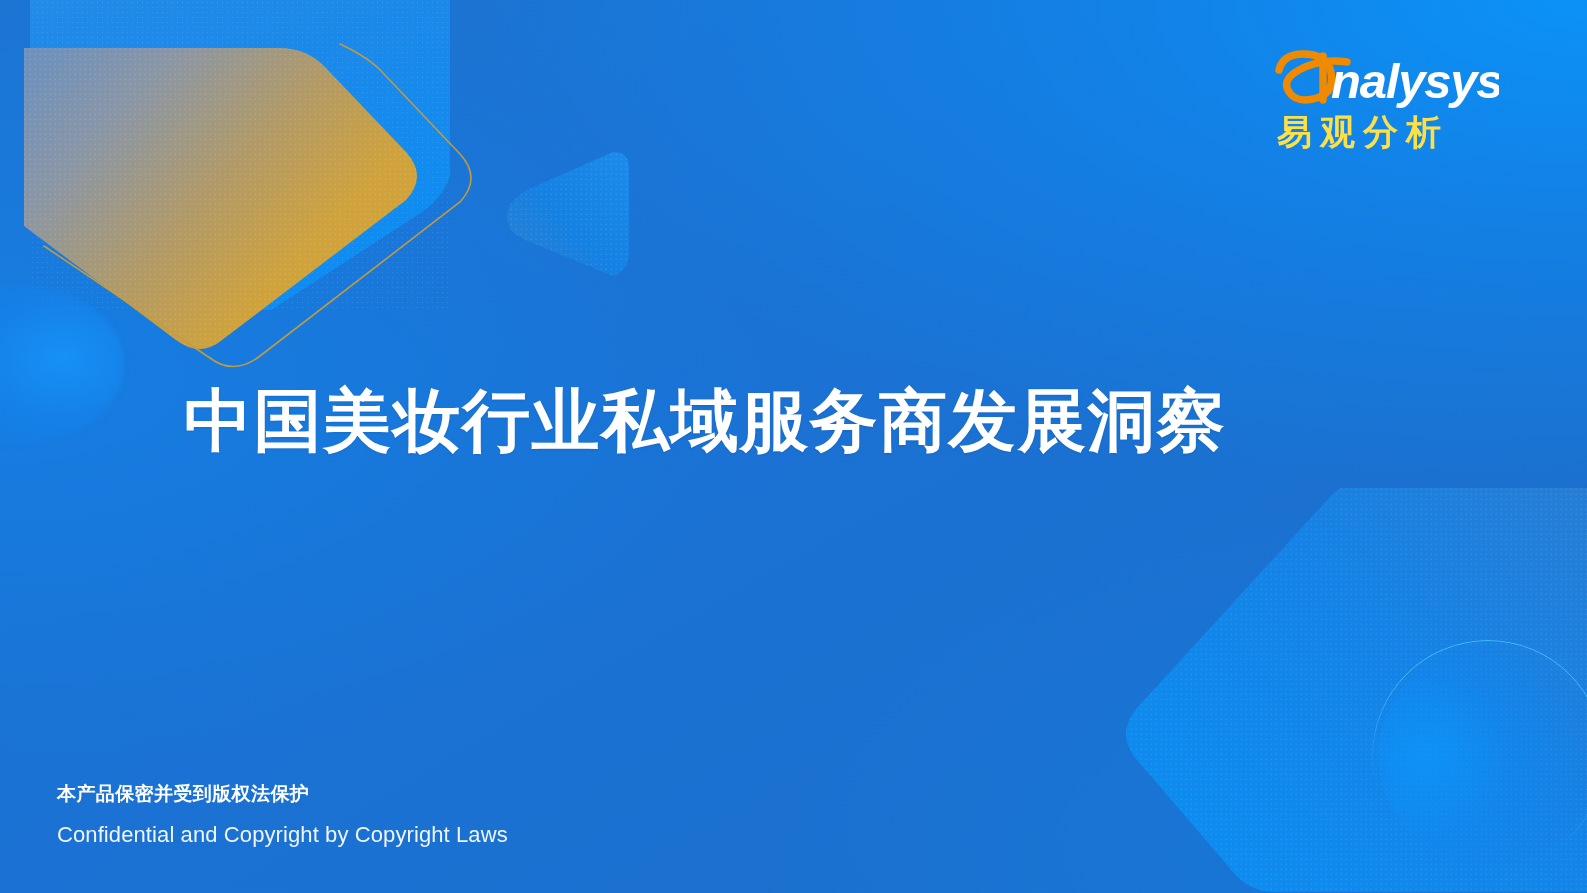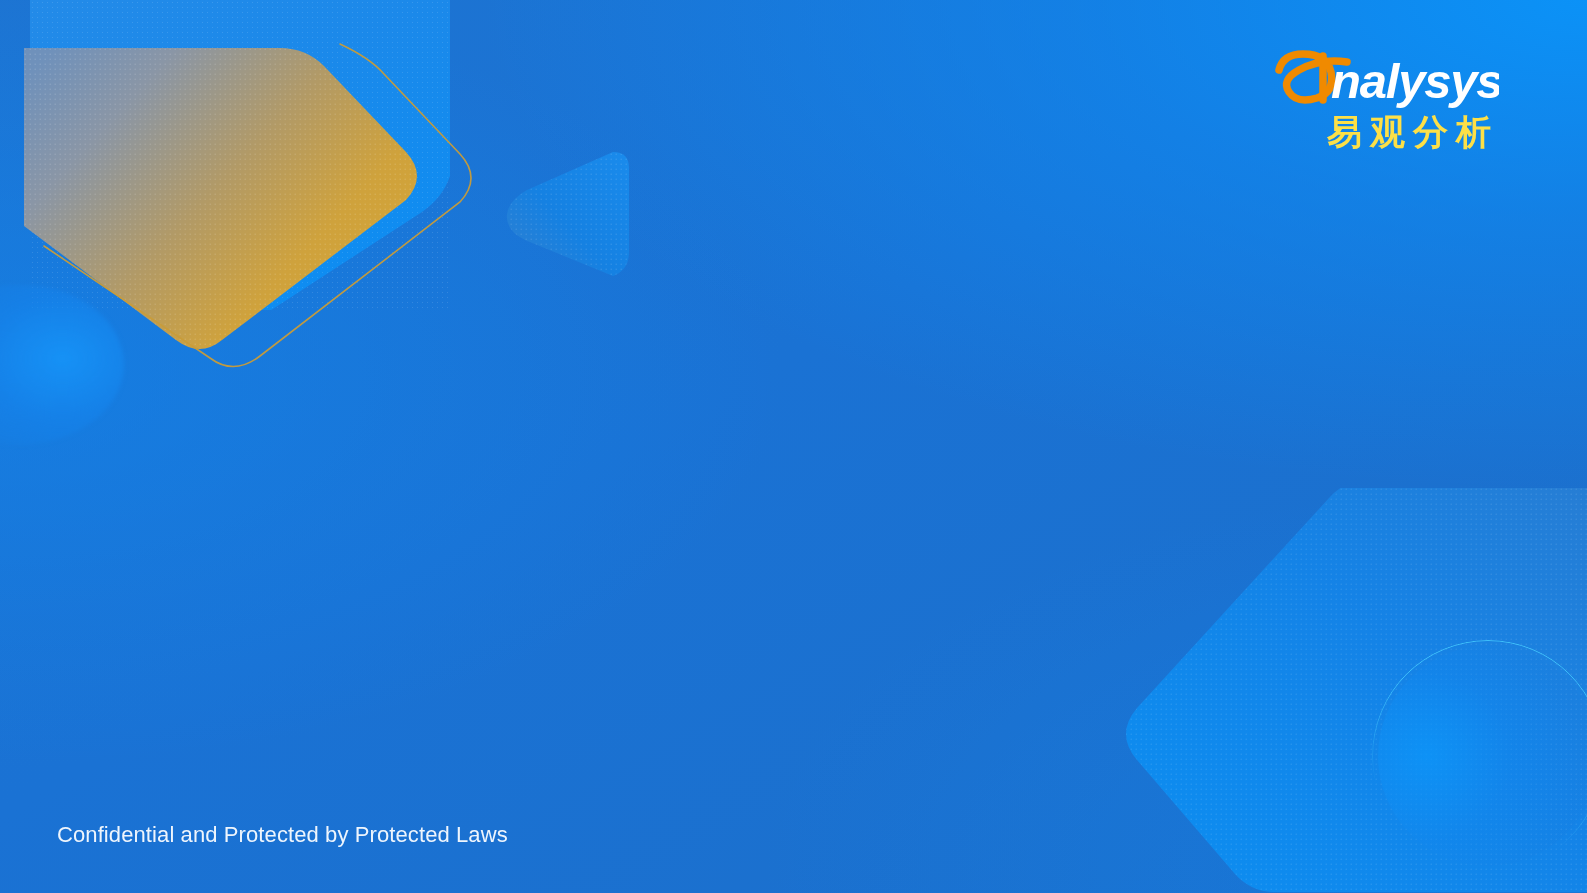"nalysys" .logo { text-align: right -> left }
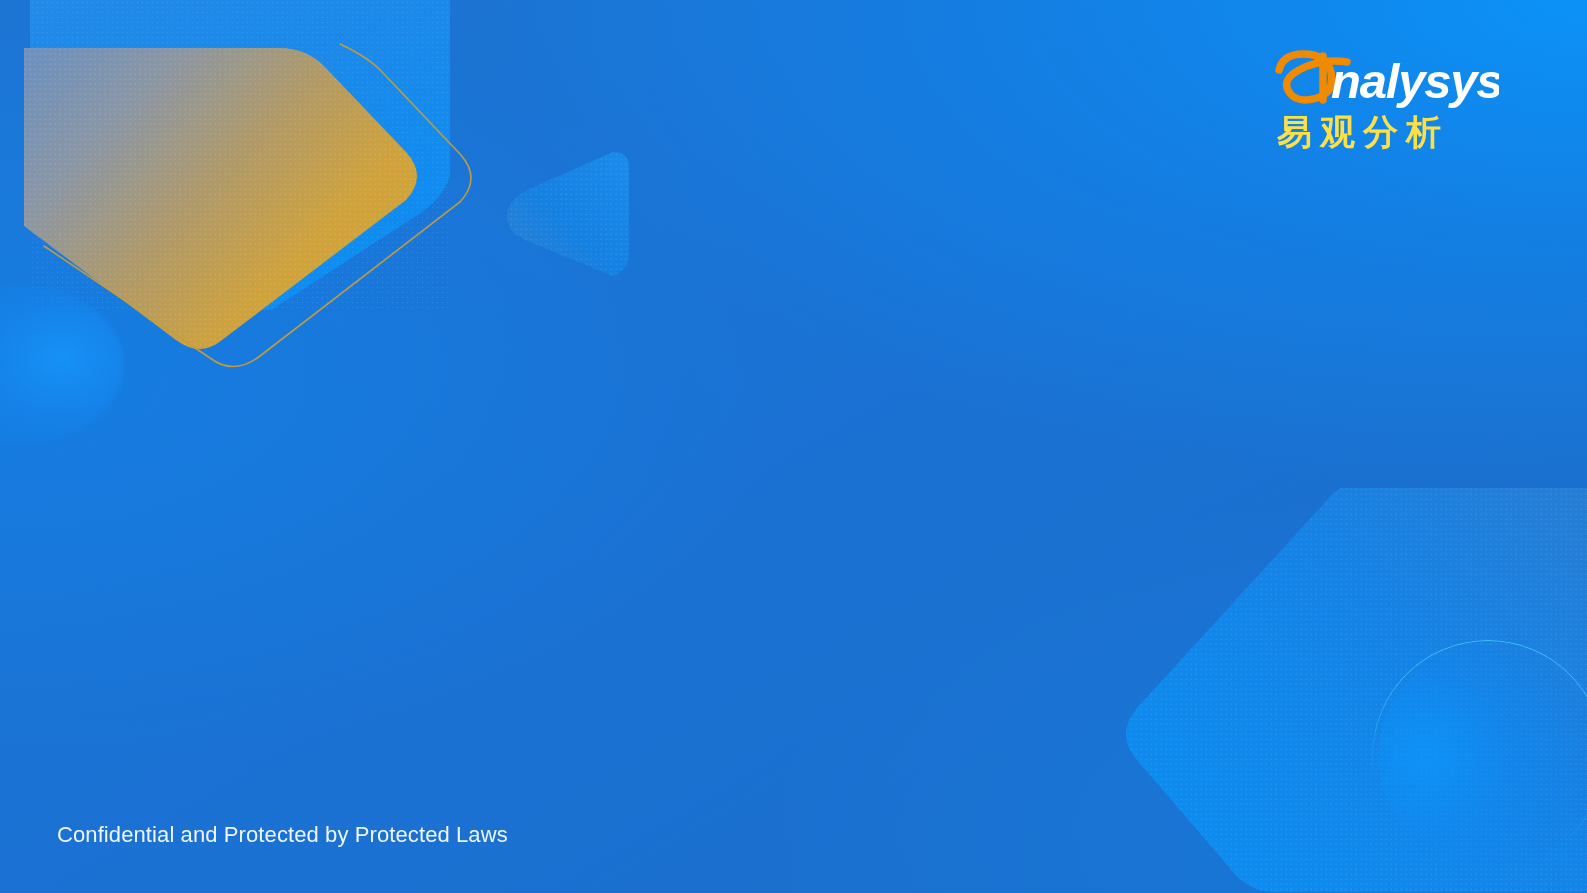"中国美妆行业私域服务商发展洞察" h1.title { html: none -> <h1>中国美妆行业私域服务商发展洞察</h1> }
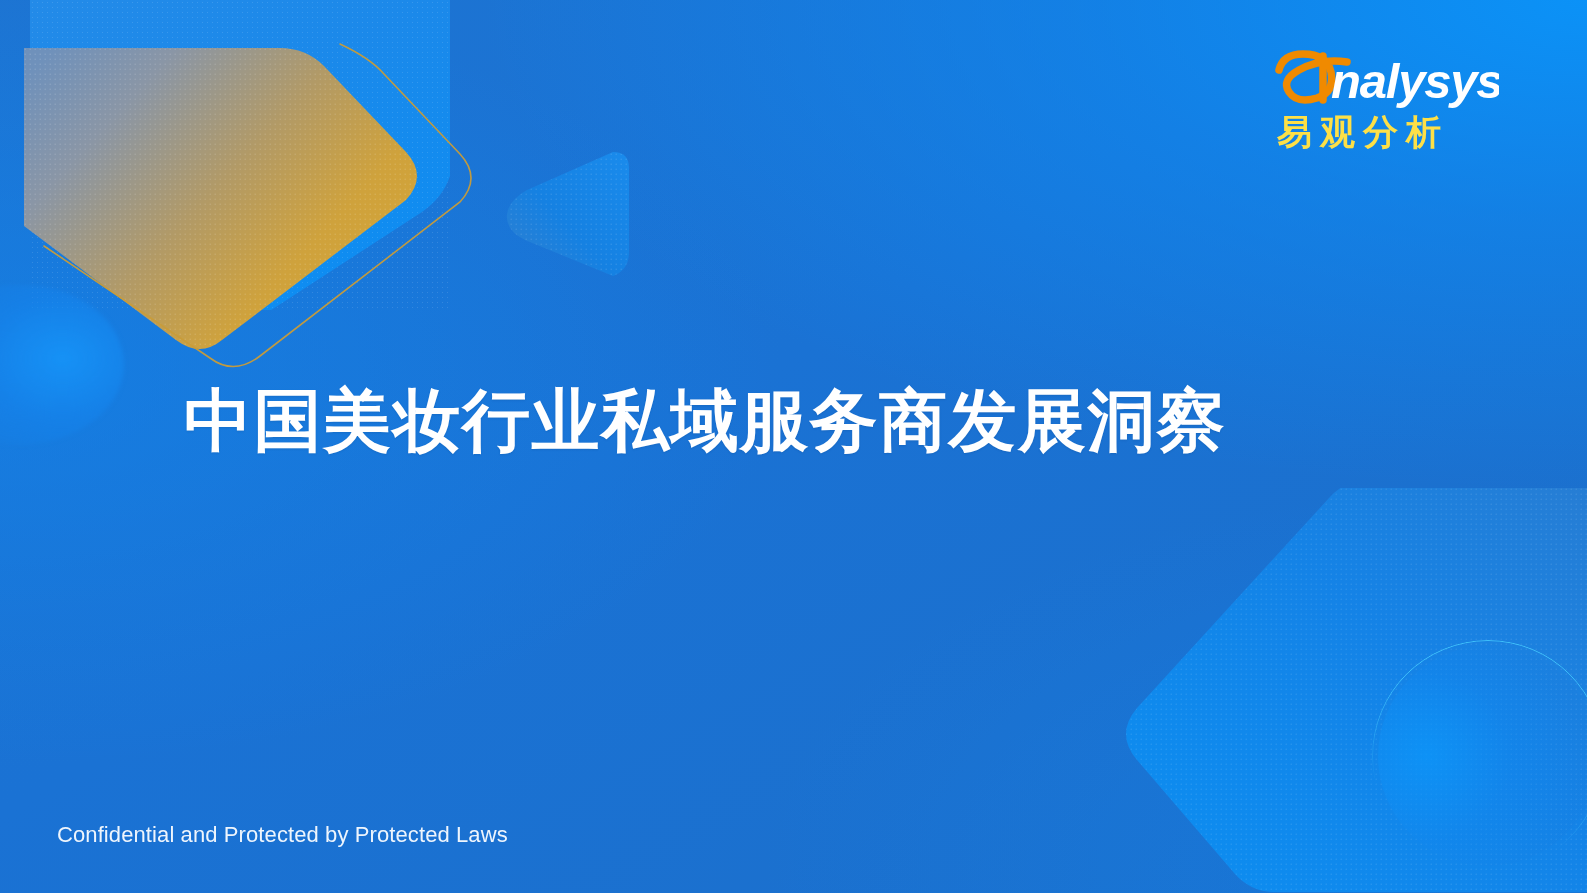"本产品保密并受到版权法保护" div.footer-cn { html: none -> <div>本产品保密并受到版权法保护</div> }
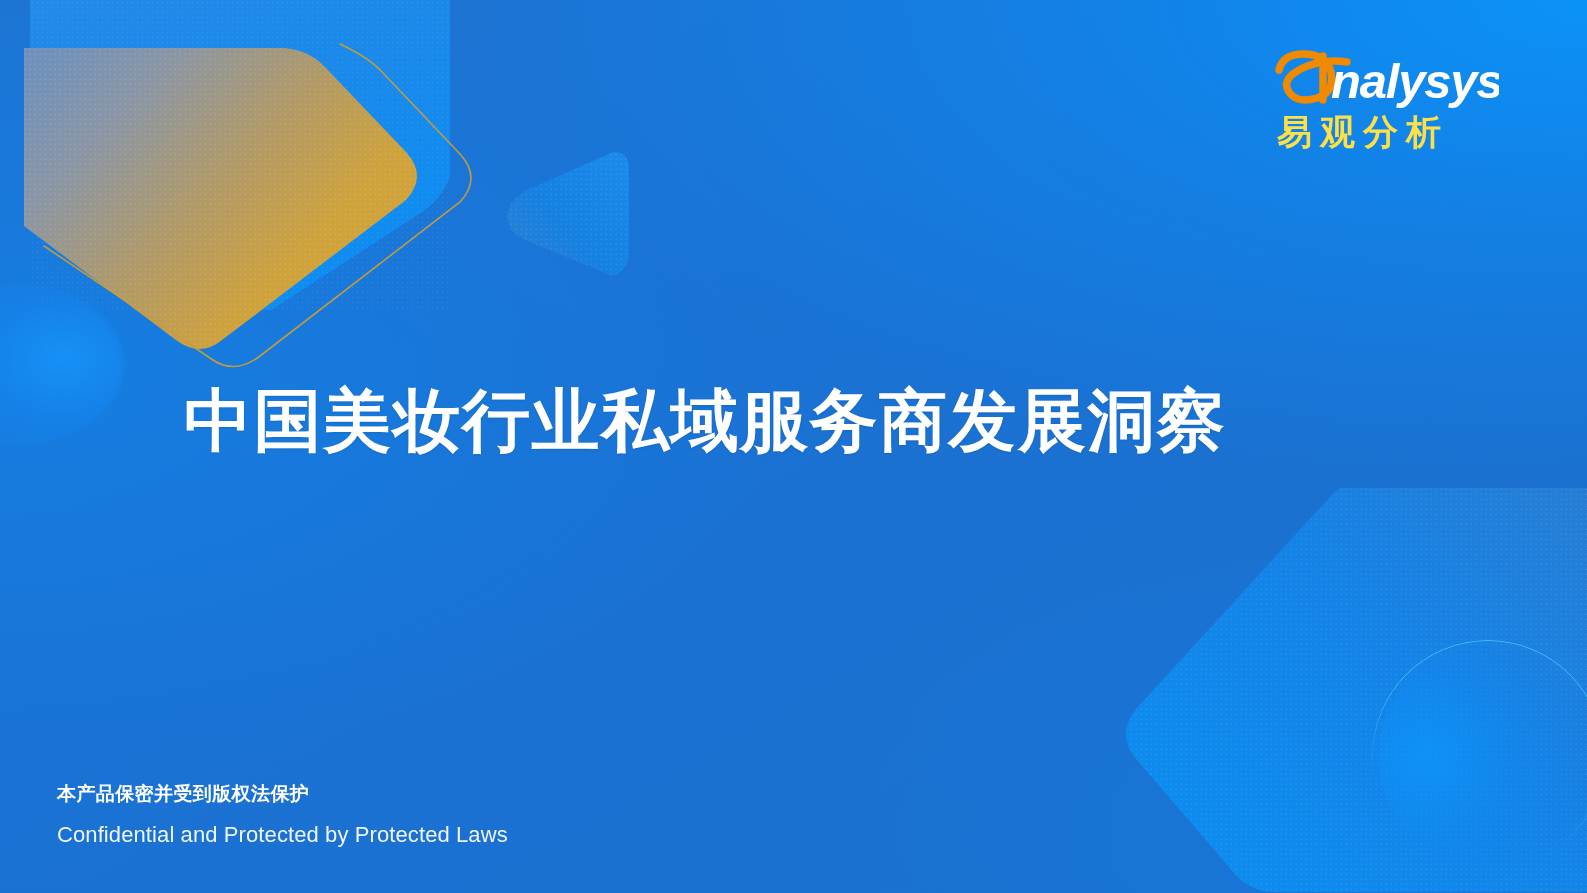"Confidential and Protected by Protected" div.footer-en { text: Protected by Protected -> Copyright by Copyright }
